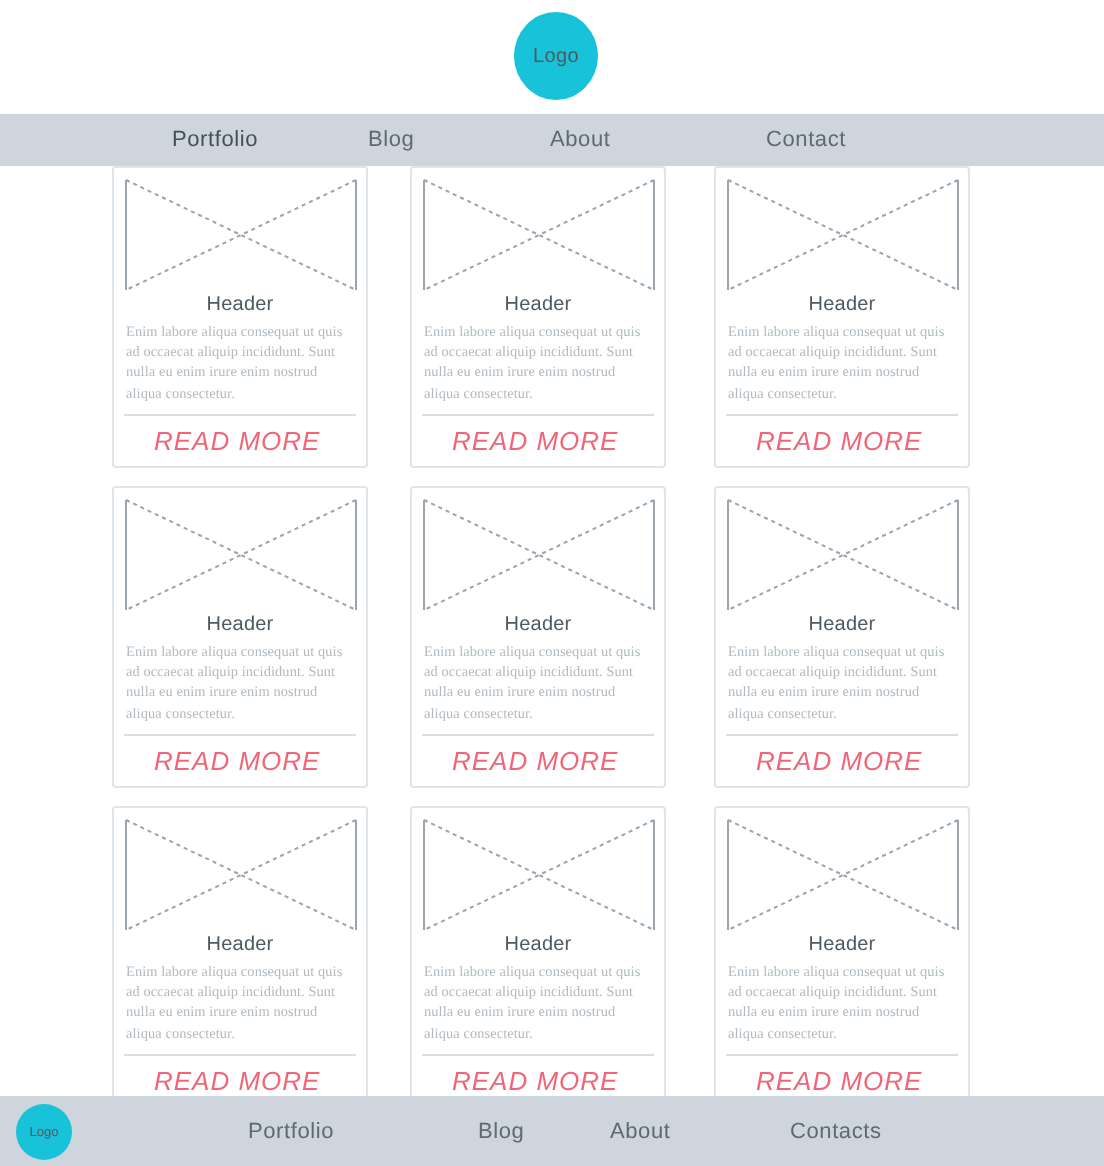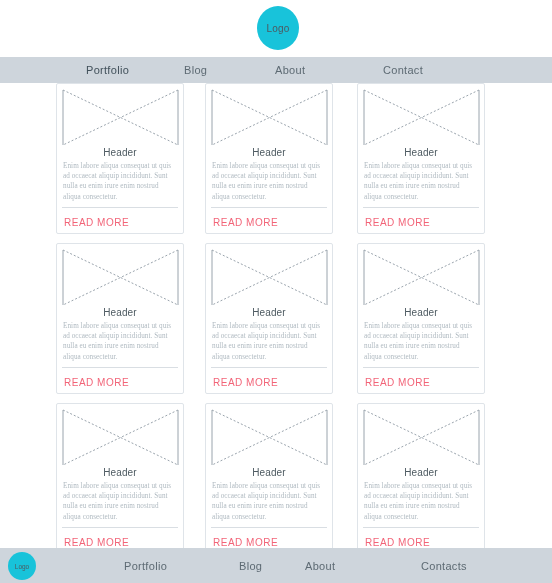"READ MORE" .read-more { font-size: 10px -> 13px; font-style: none -> italic; margin-left: 2px -> 15px }
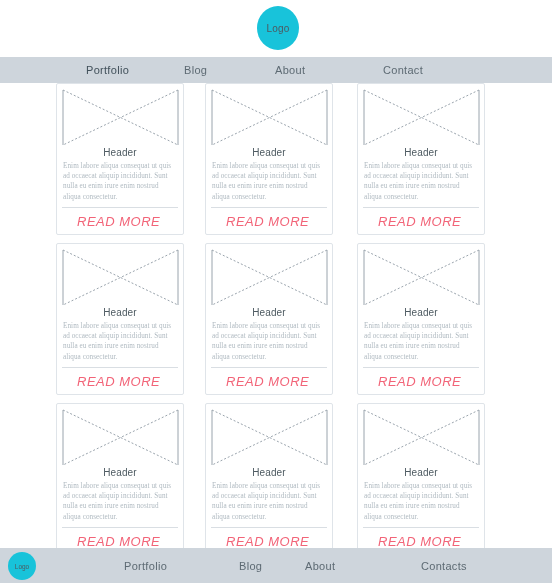"Contacts" .fn3 { left: 421px -> 395px }
